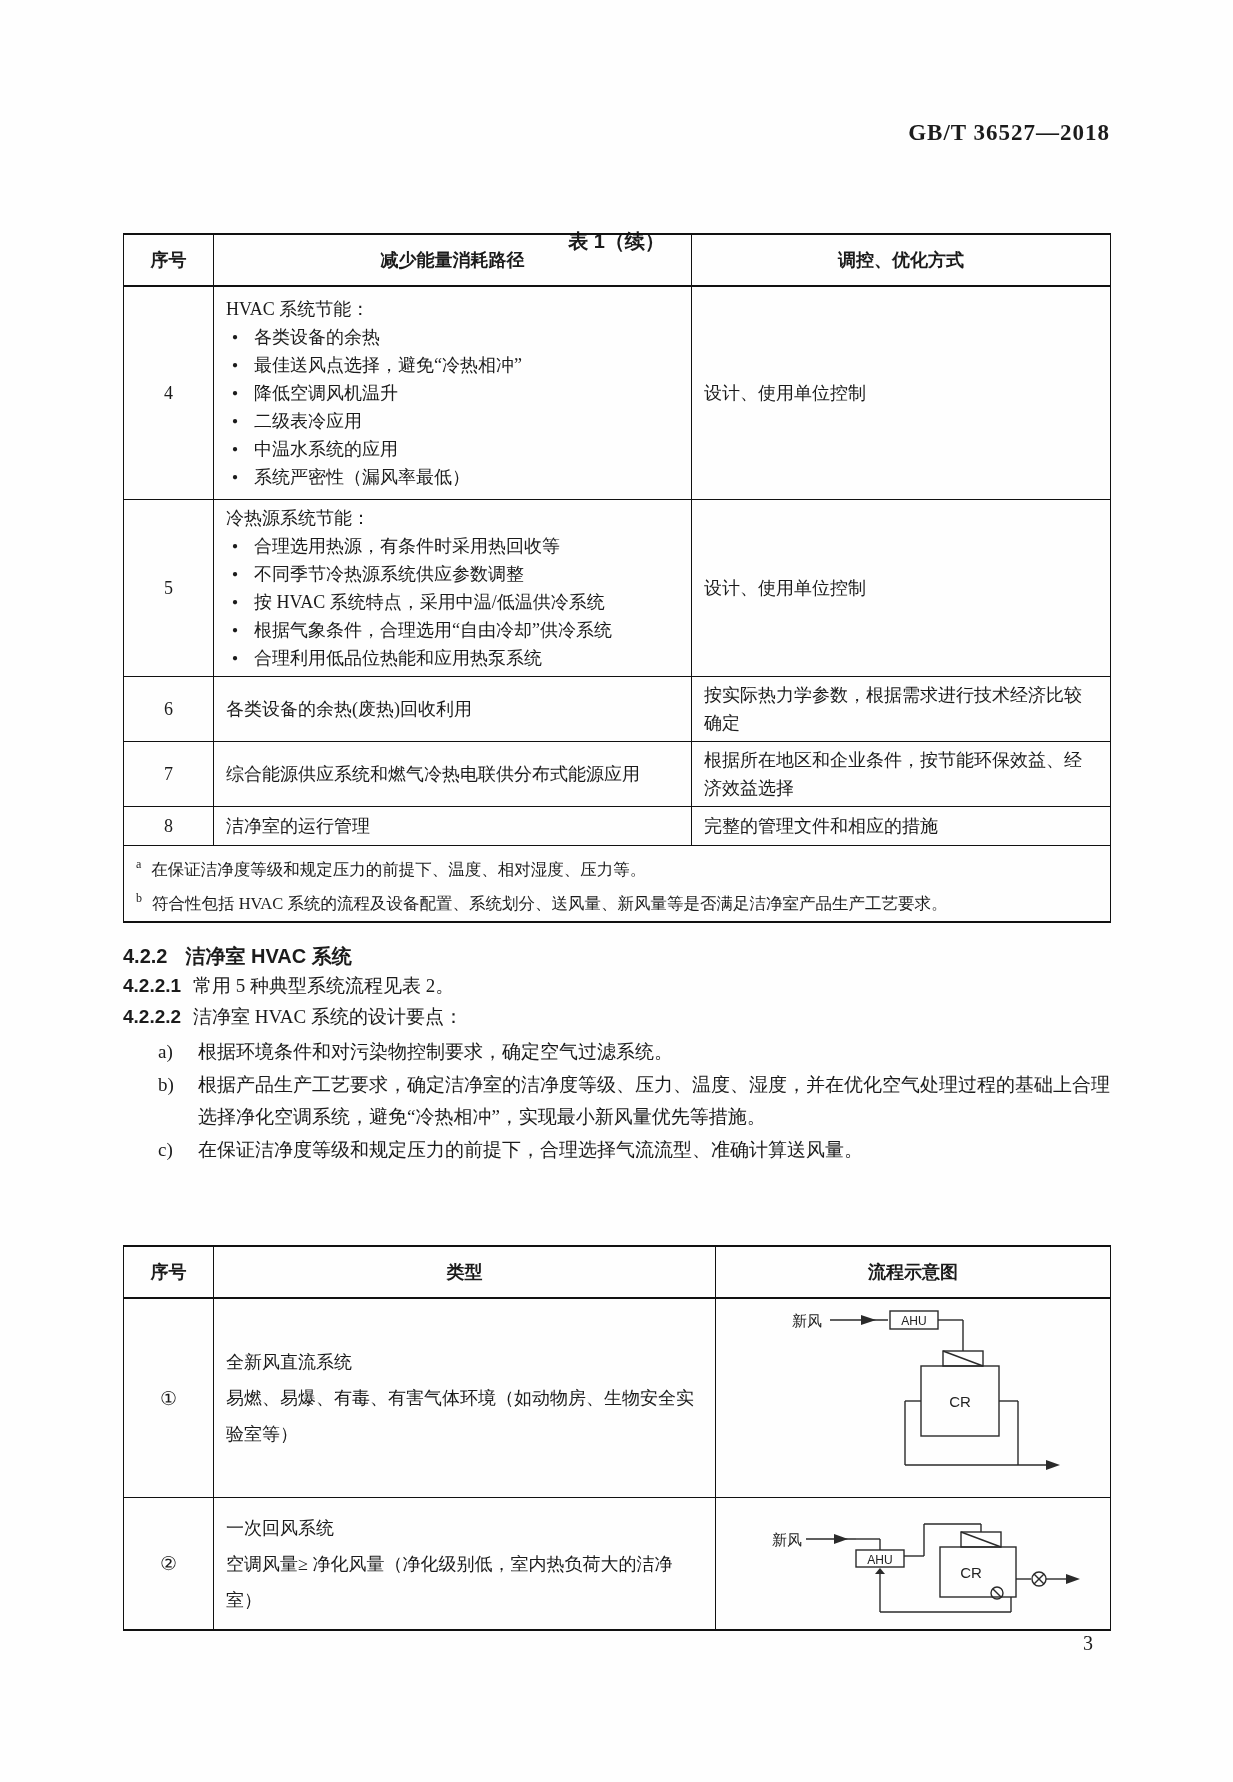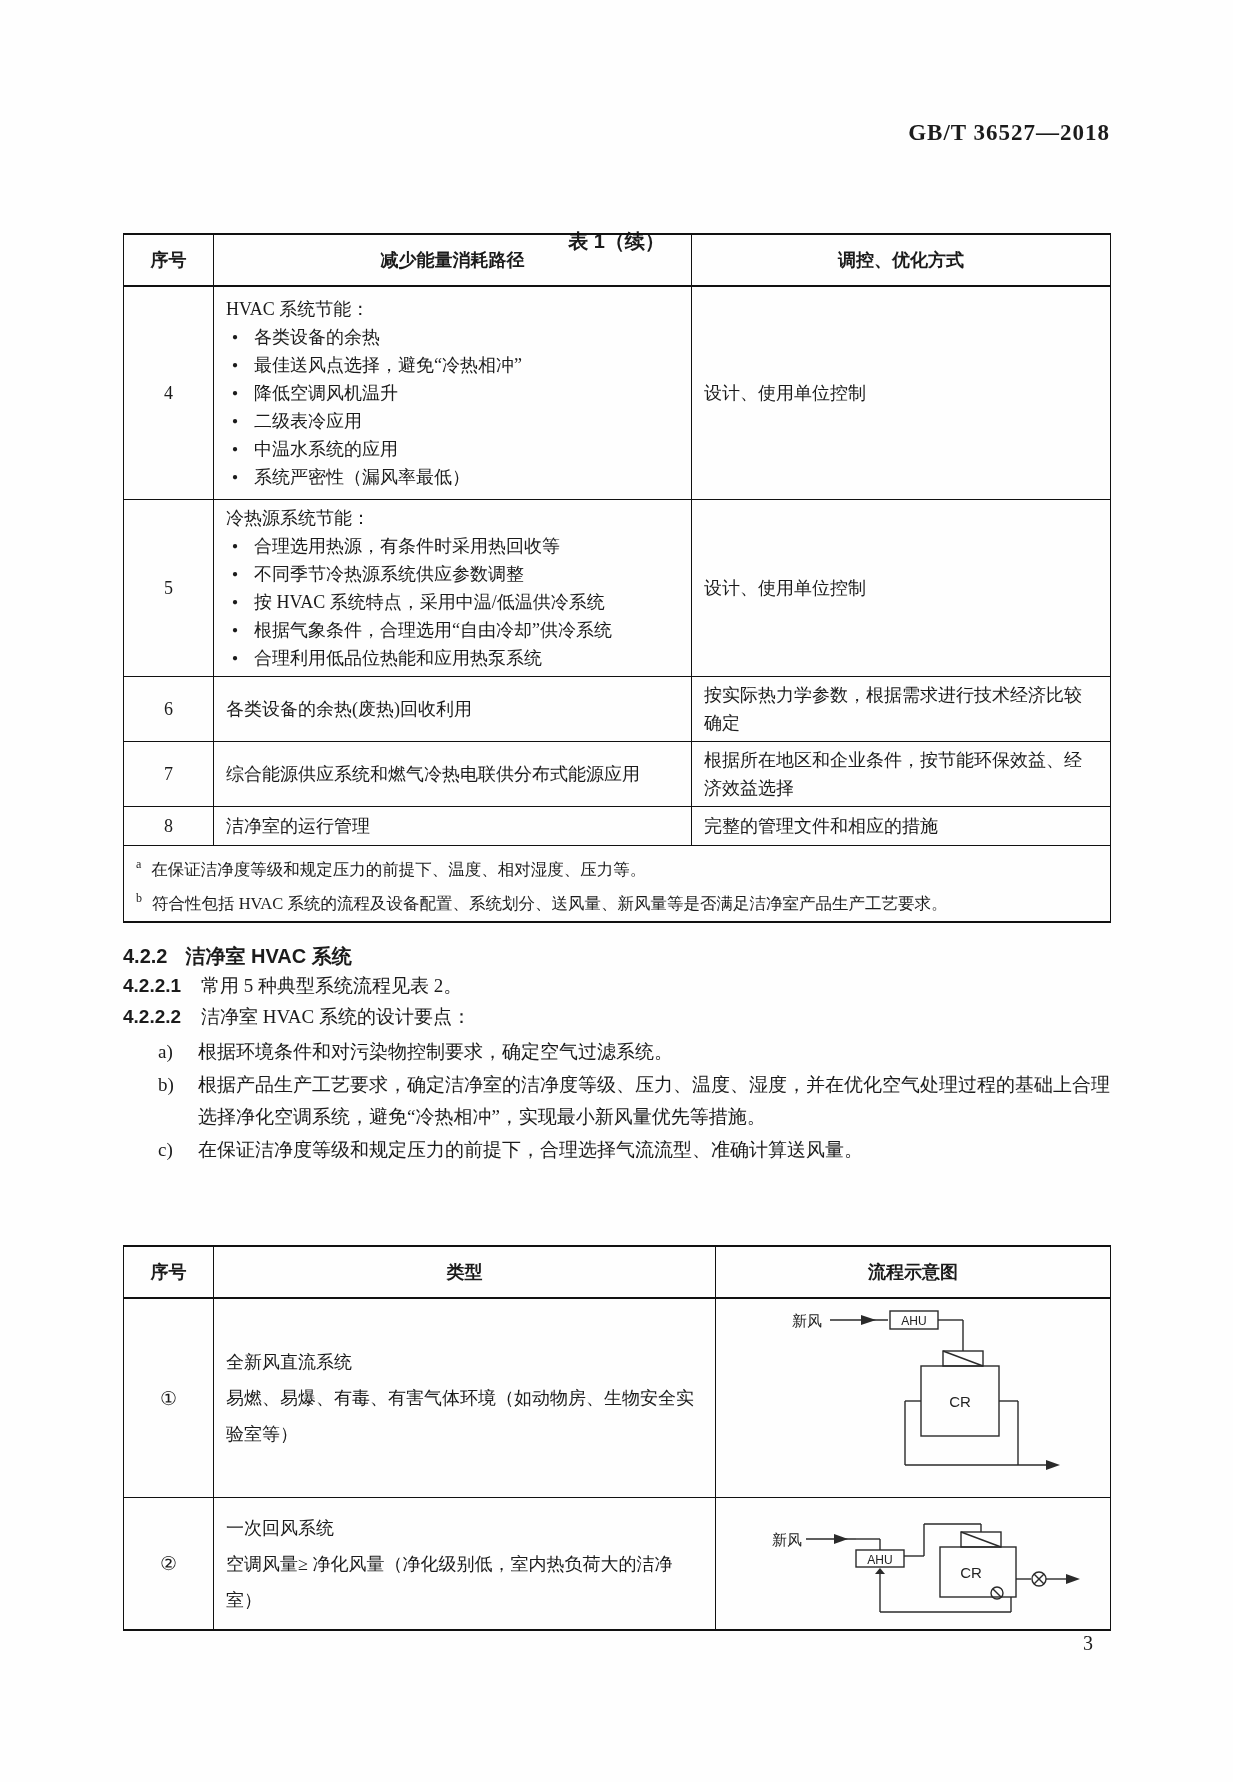"4.2.2.1" .clause .cnum { margin-right: 20px -> 12px }
